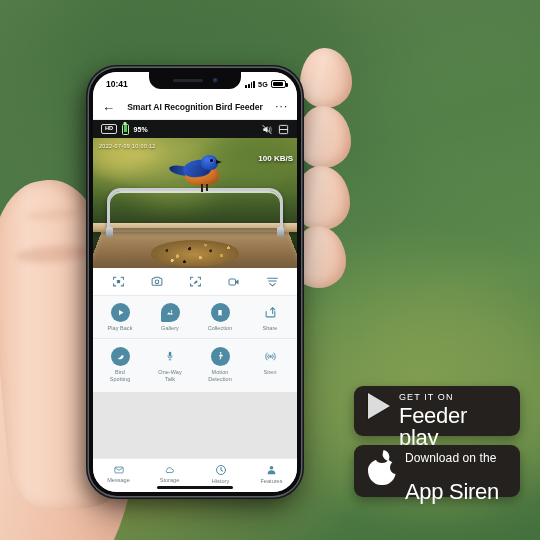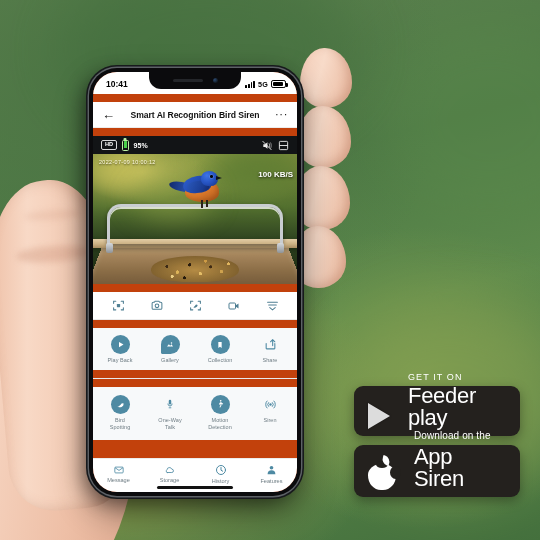"10:41" #screen { background: #c2410c -> #e5e5e5; gap: 8px -> none }
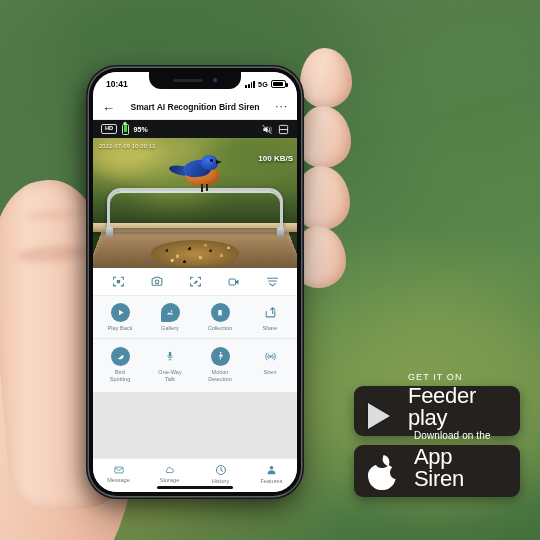"Smart AI Recognition Bird Siren" span { text: Siren -> Feeder }
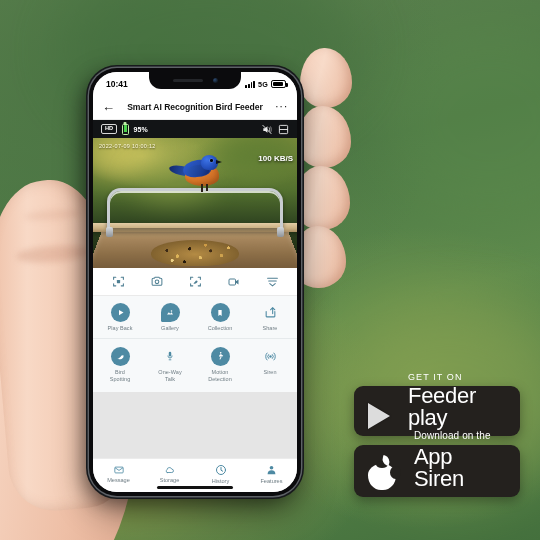"GET IT ON" .badge { align-items: flex-end -> flex-start; gap: 18px -> 9px }
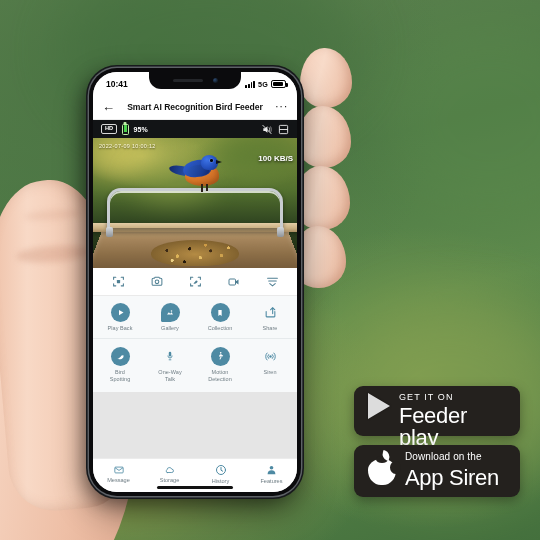"Download on the" .badge-sm2 { font-size: 10px -> 12px; margin-bottom: 5px -> 17px }
